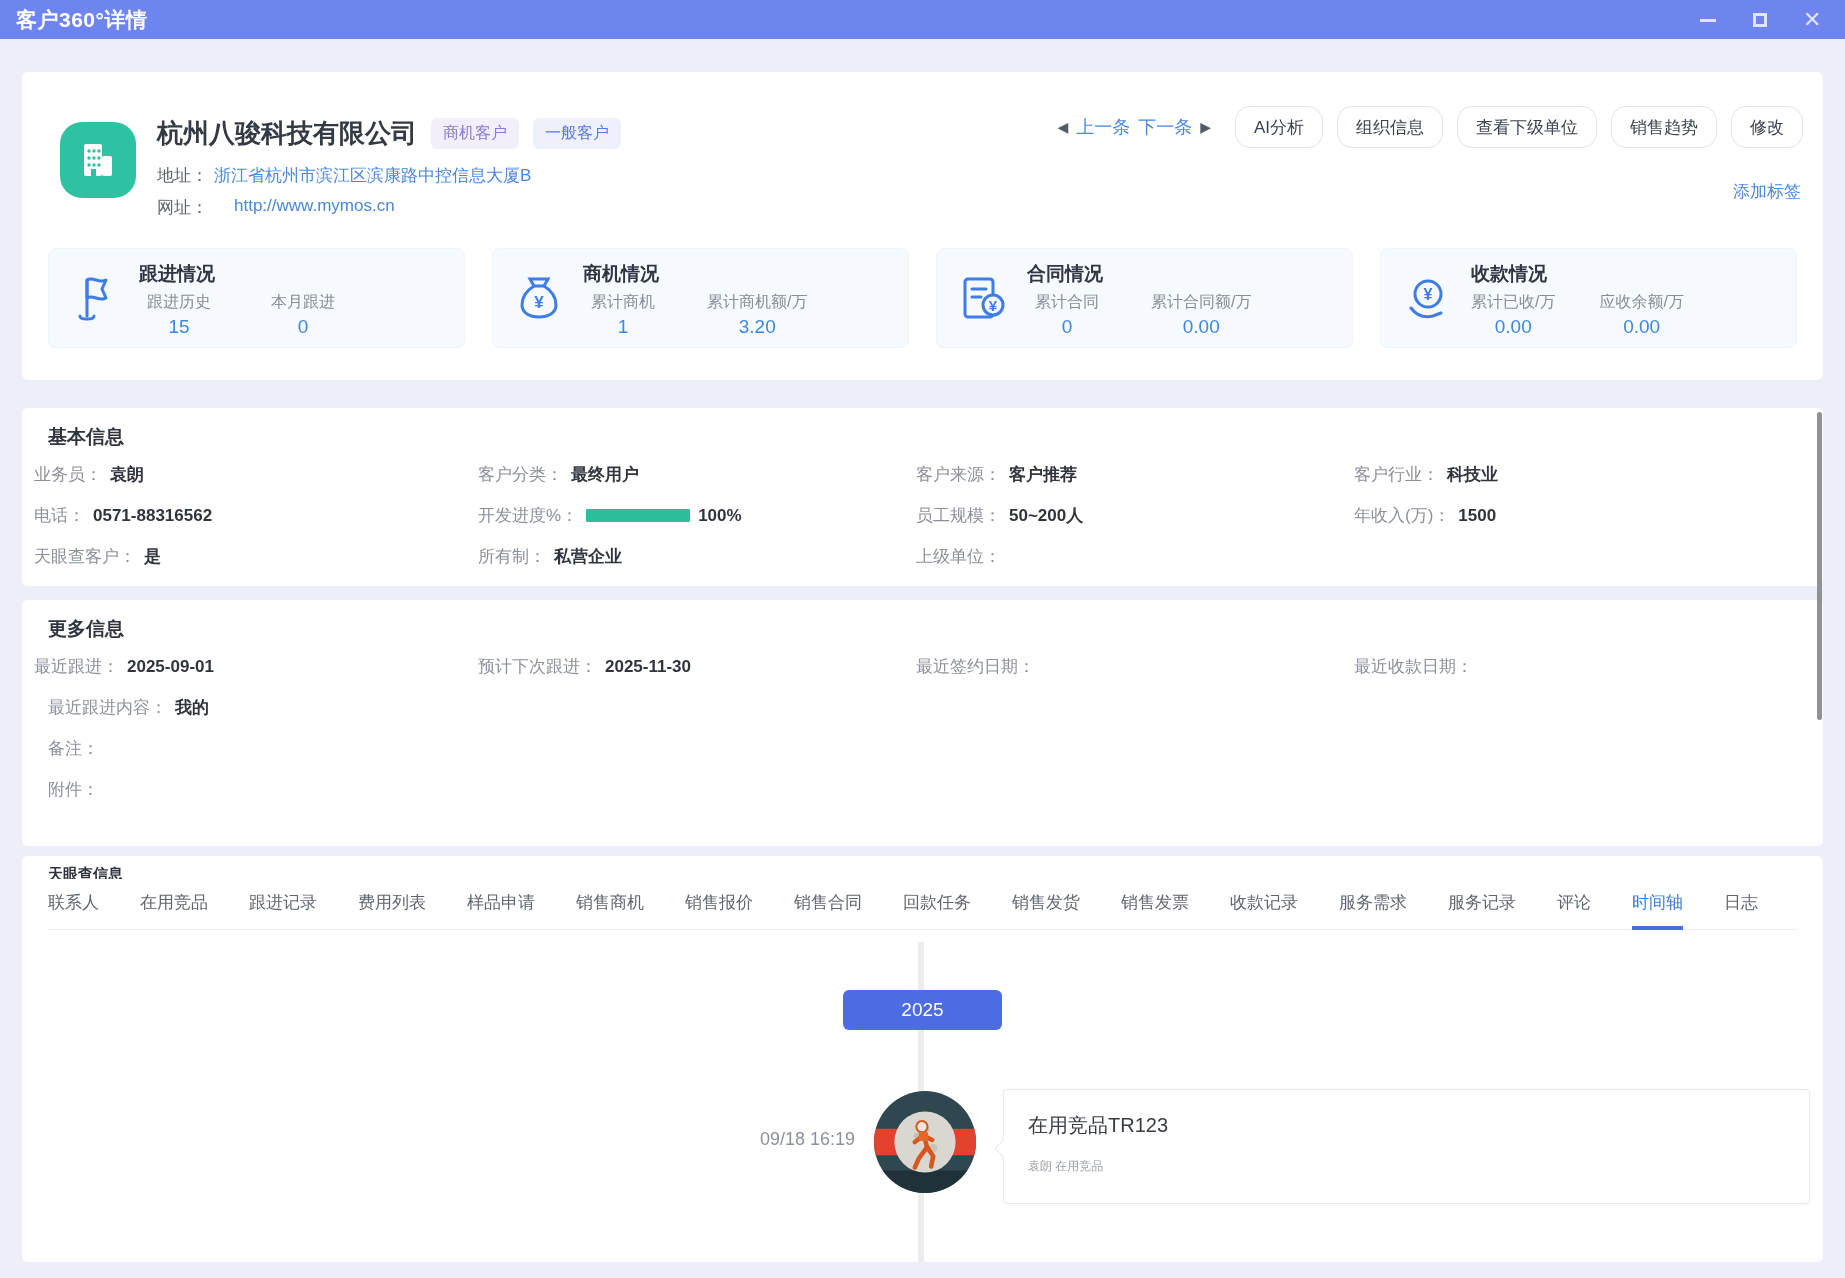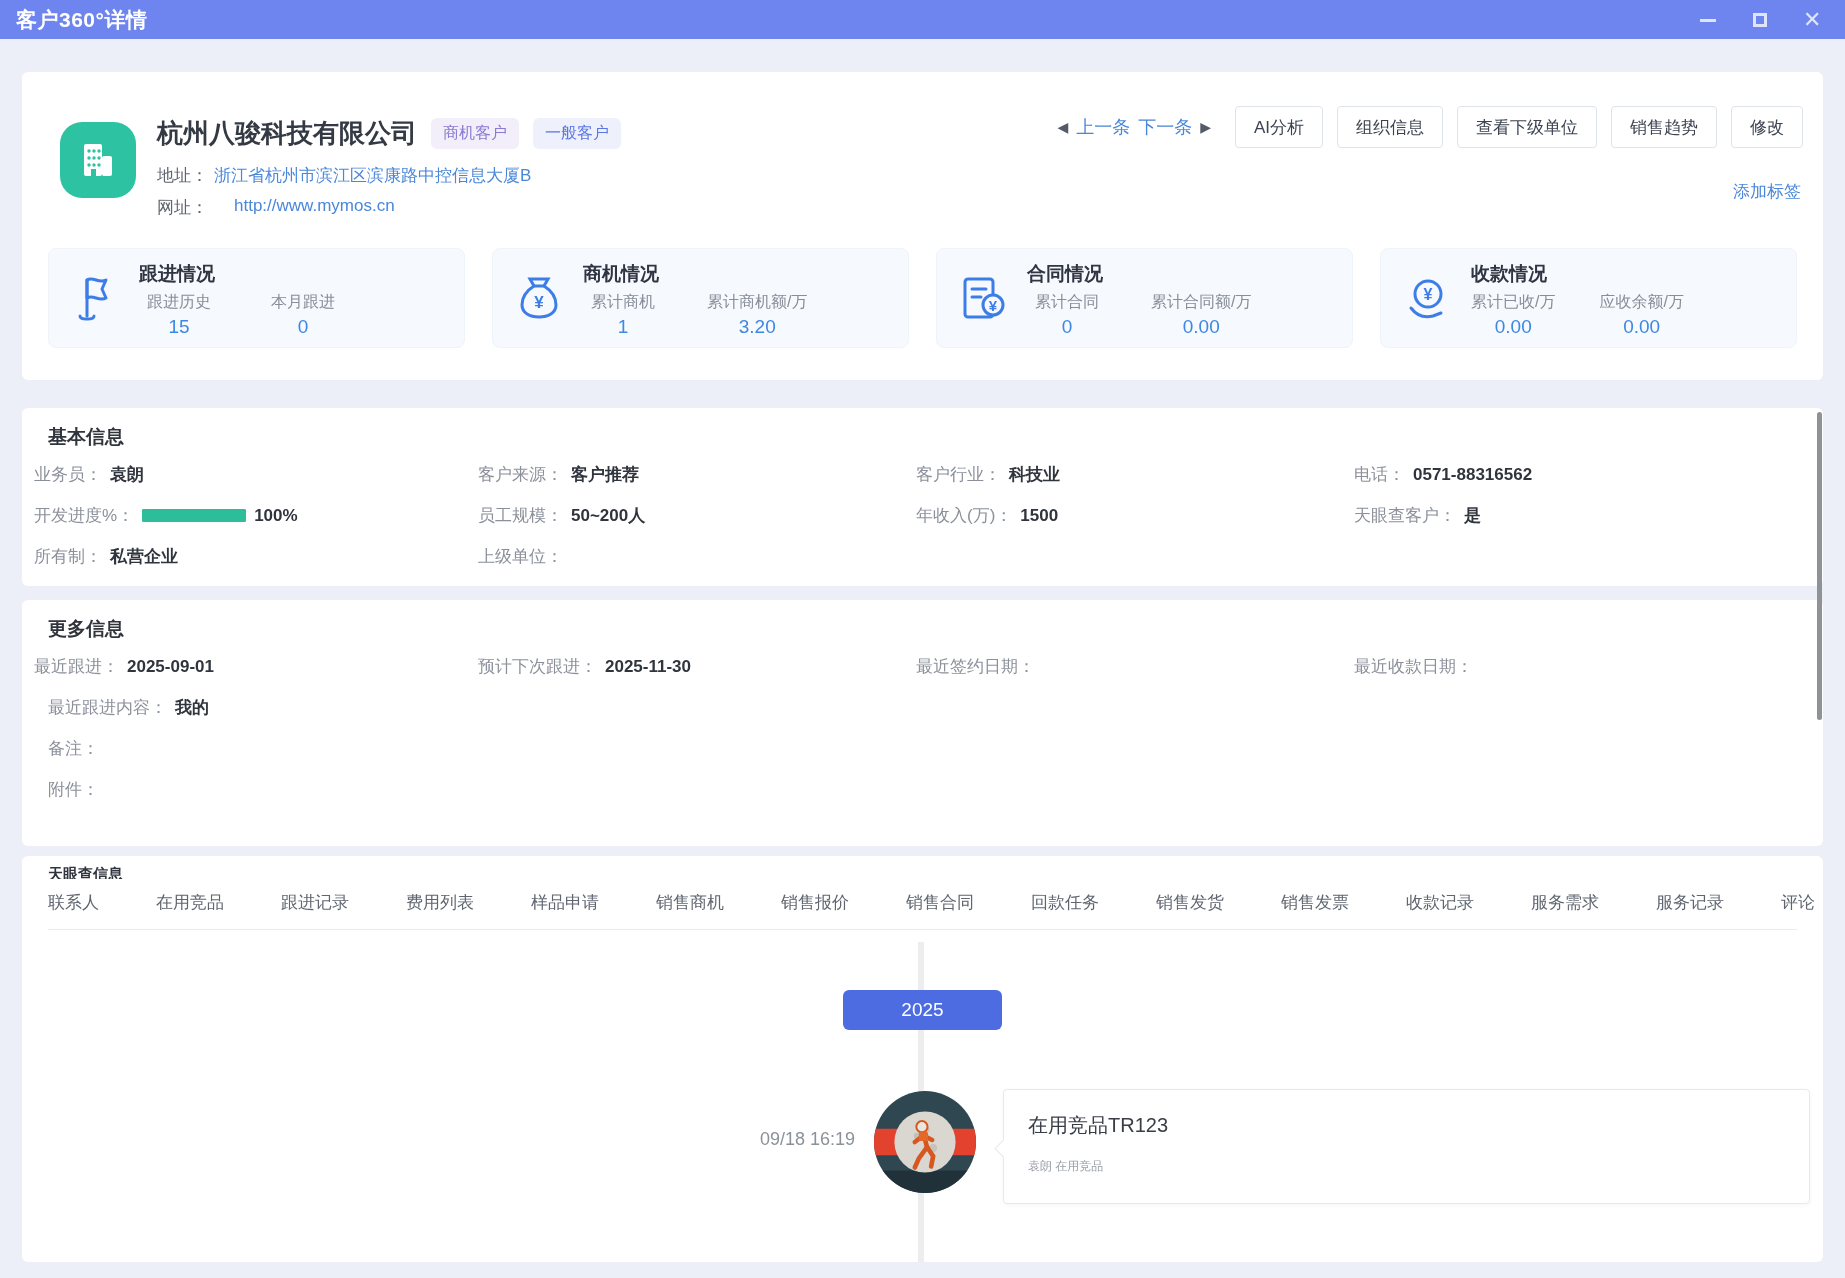"AI分析" .btn { border-radius: 4px -> 15px }
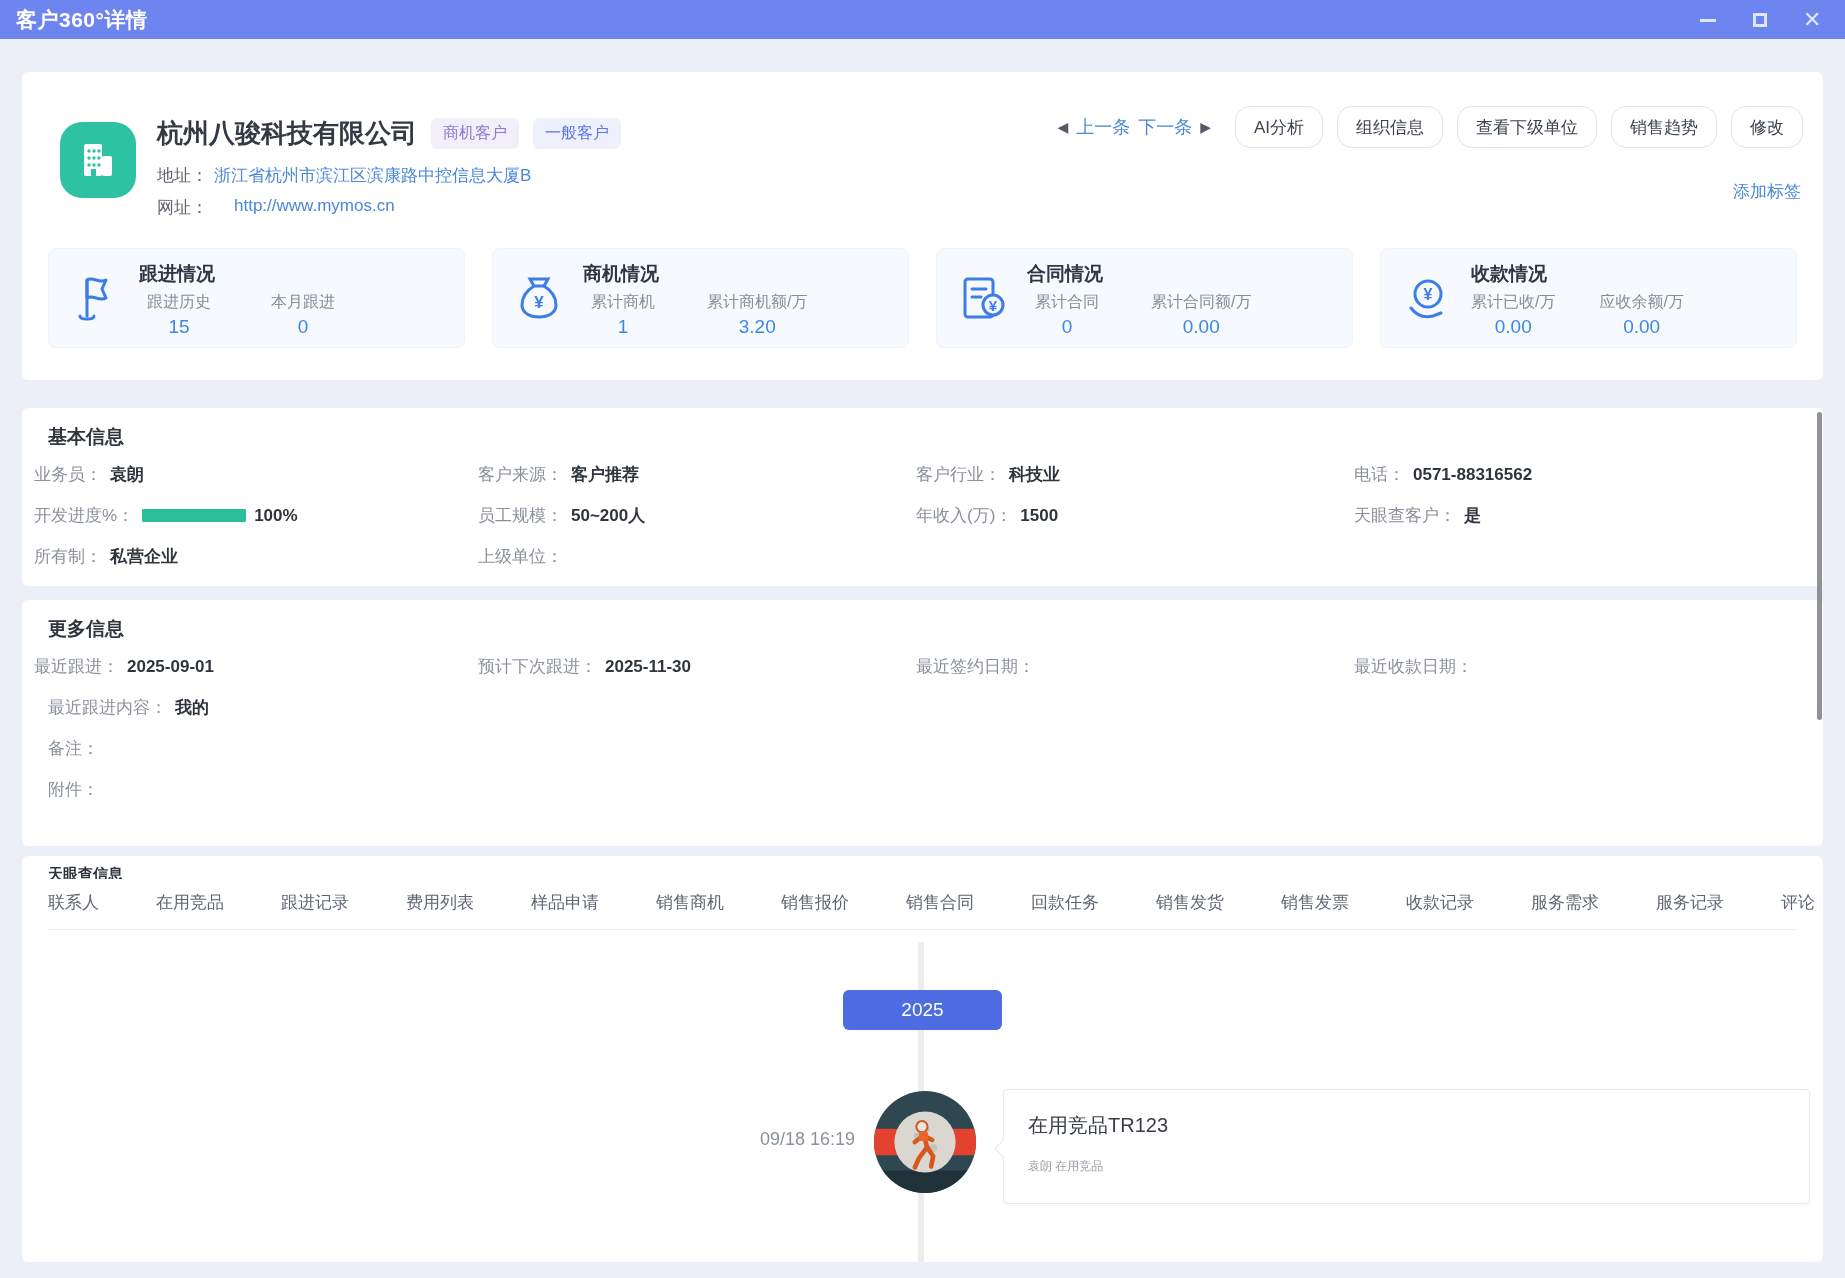"客户分类：" div.info-cell { html: none -> <div> <span>客户分类：</span> <span>最终用户</span> </div> }
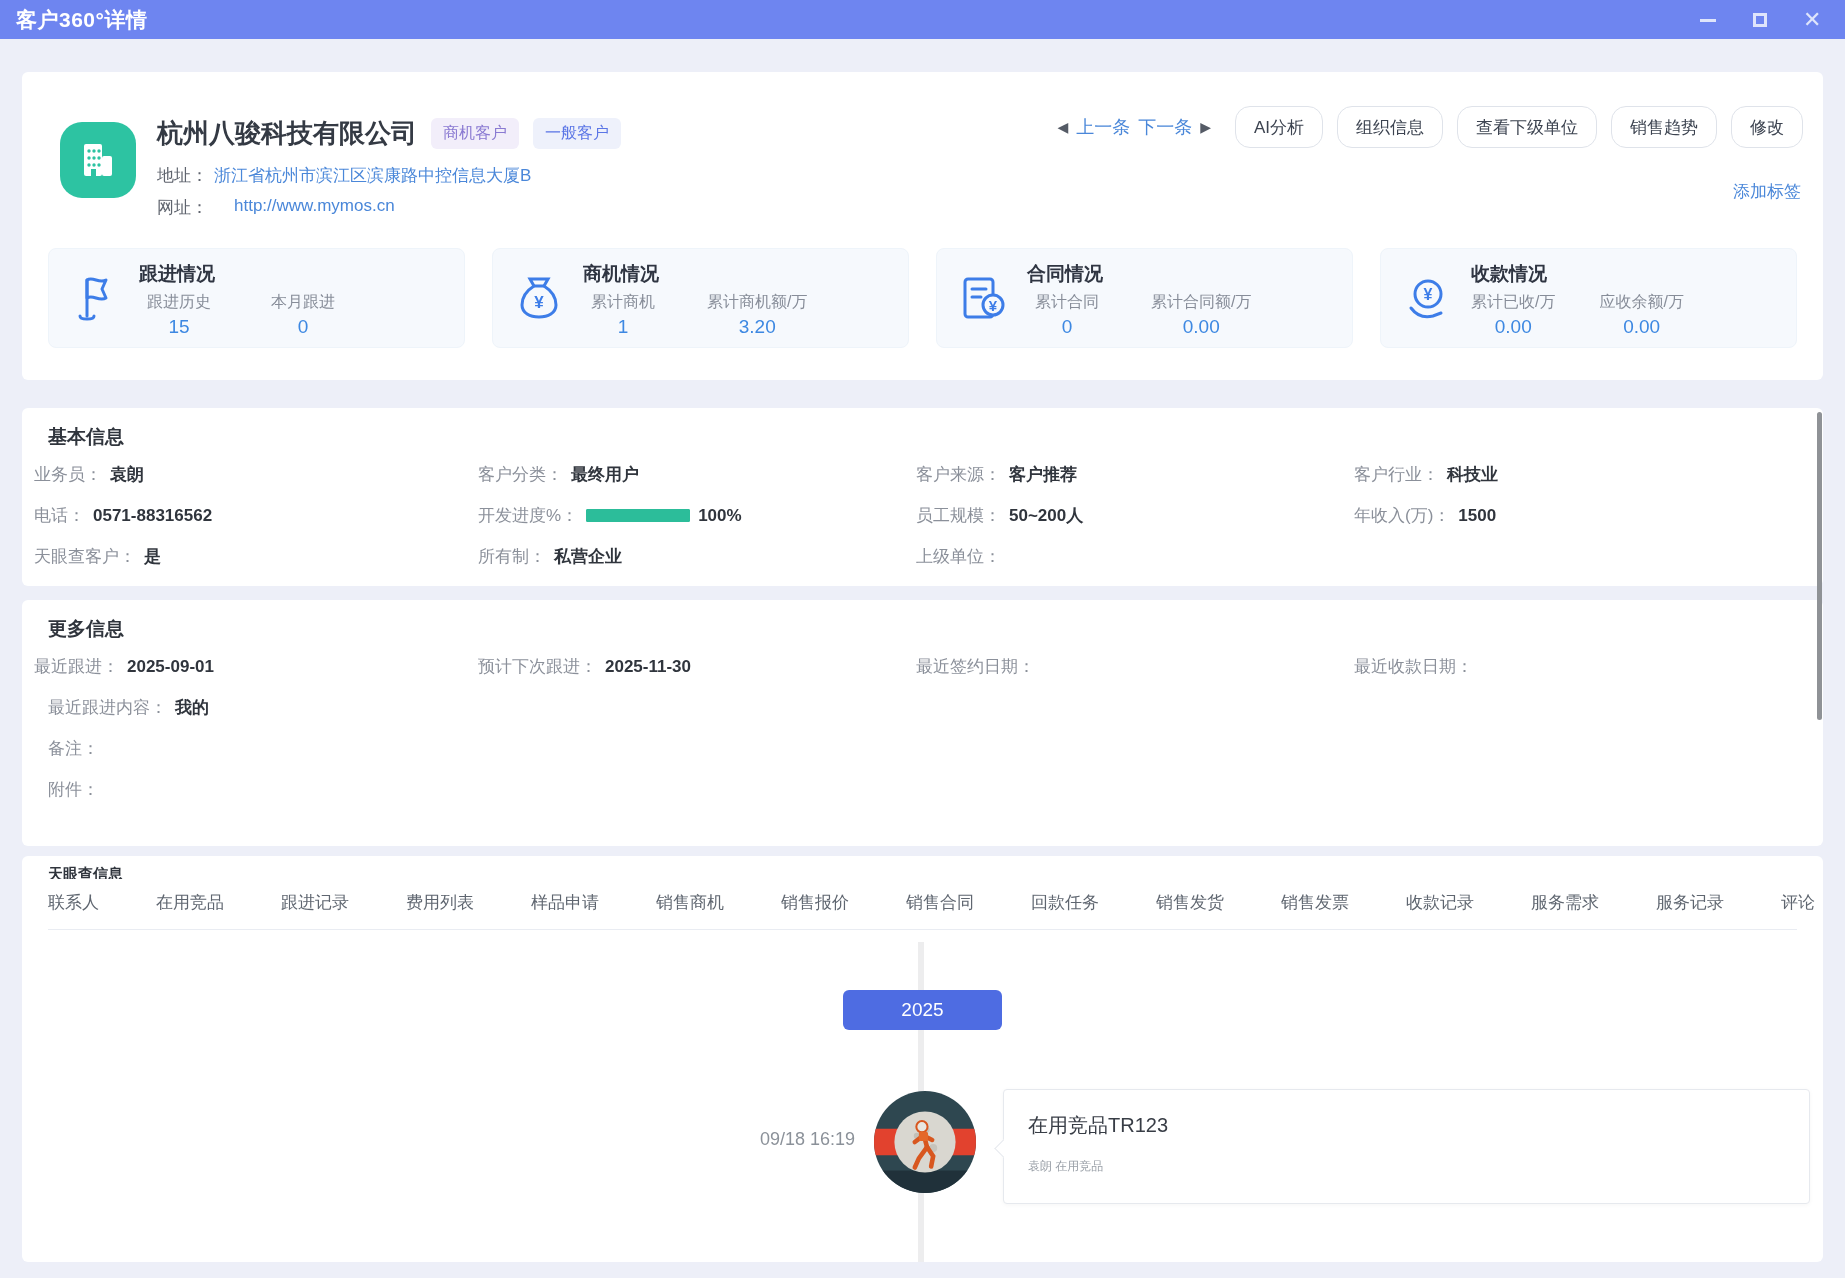"联系人" .tabs-row { gap: 57px -> 41px }
